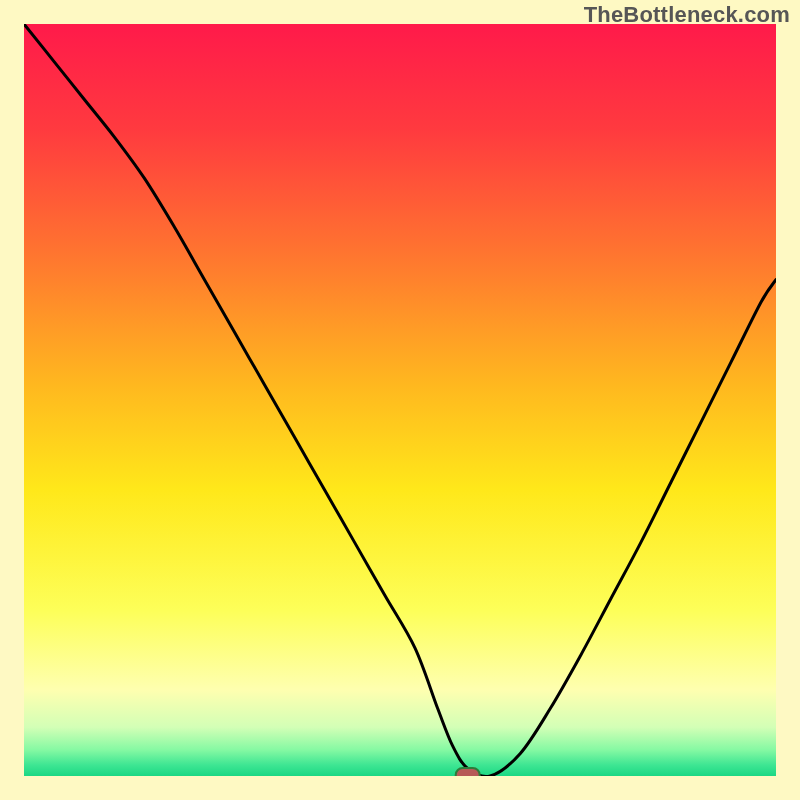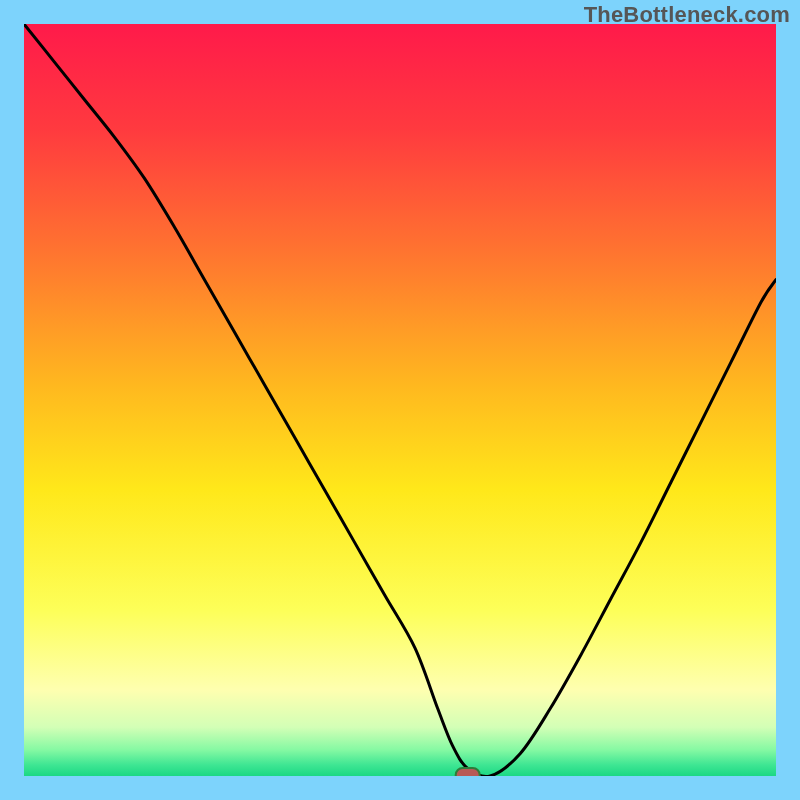"TheBottleneck.com" .frame { background: #7dd3fc -> #fef9c3 }
